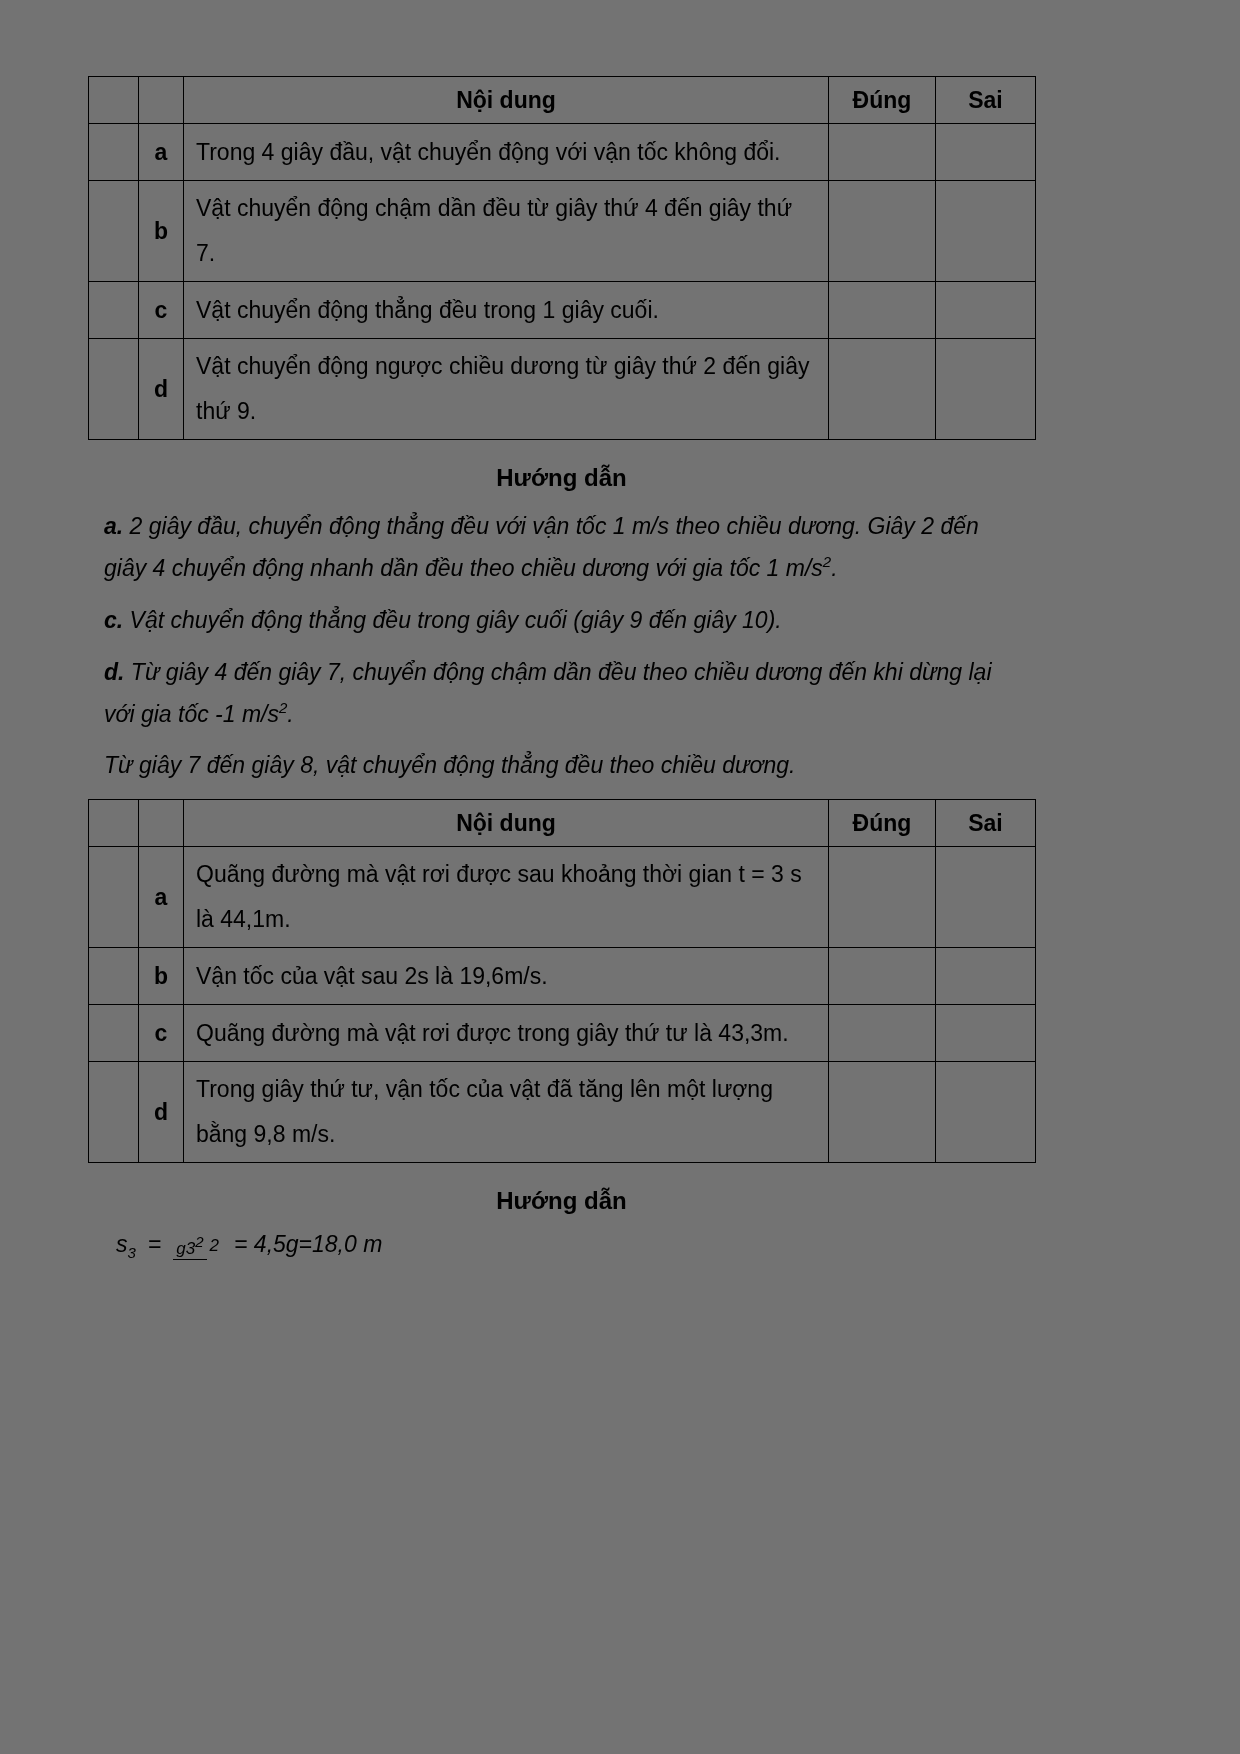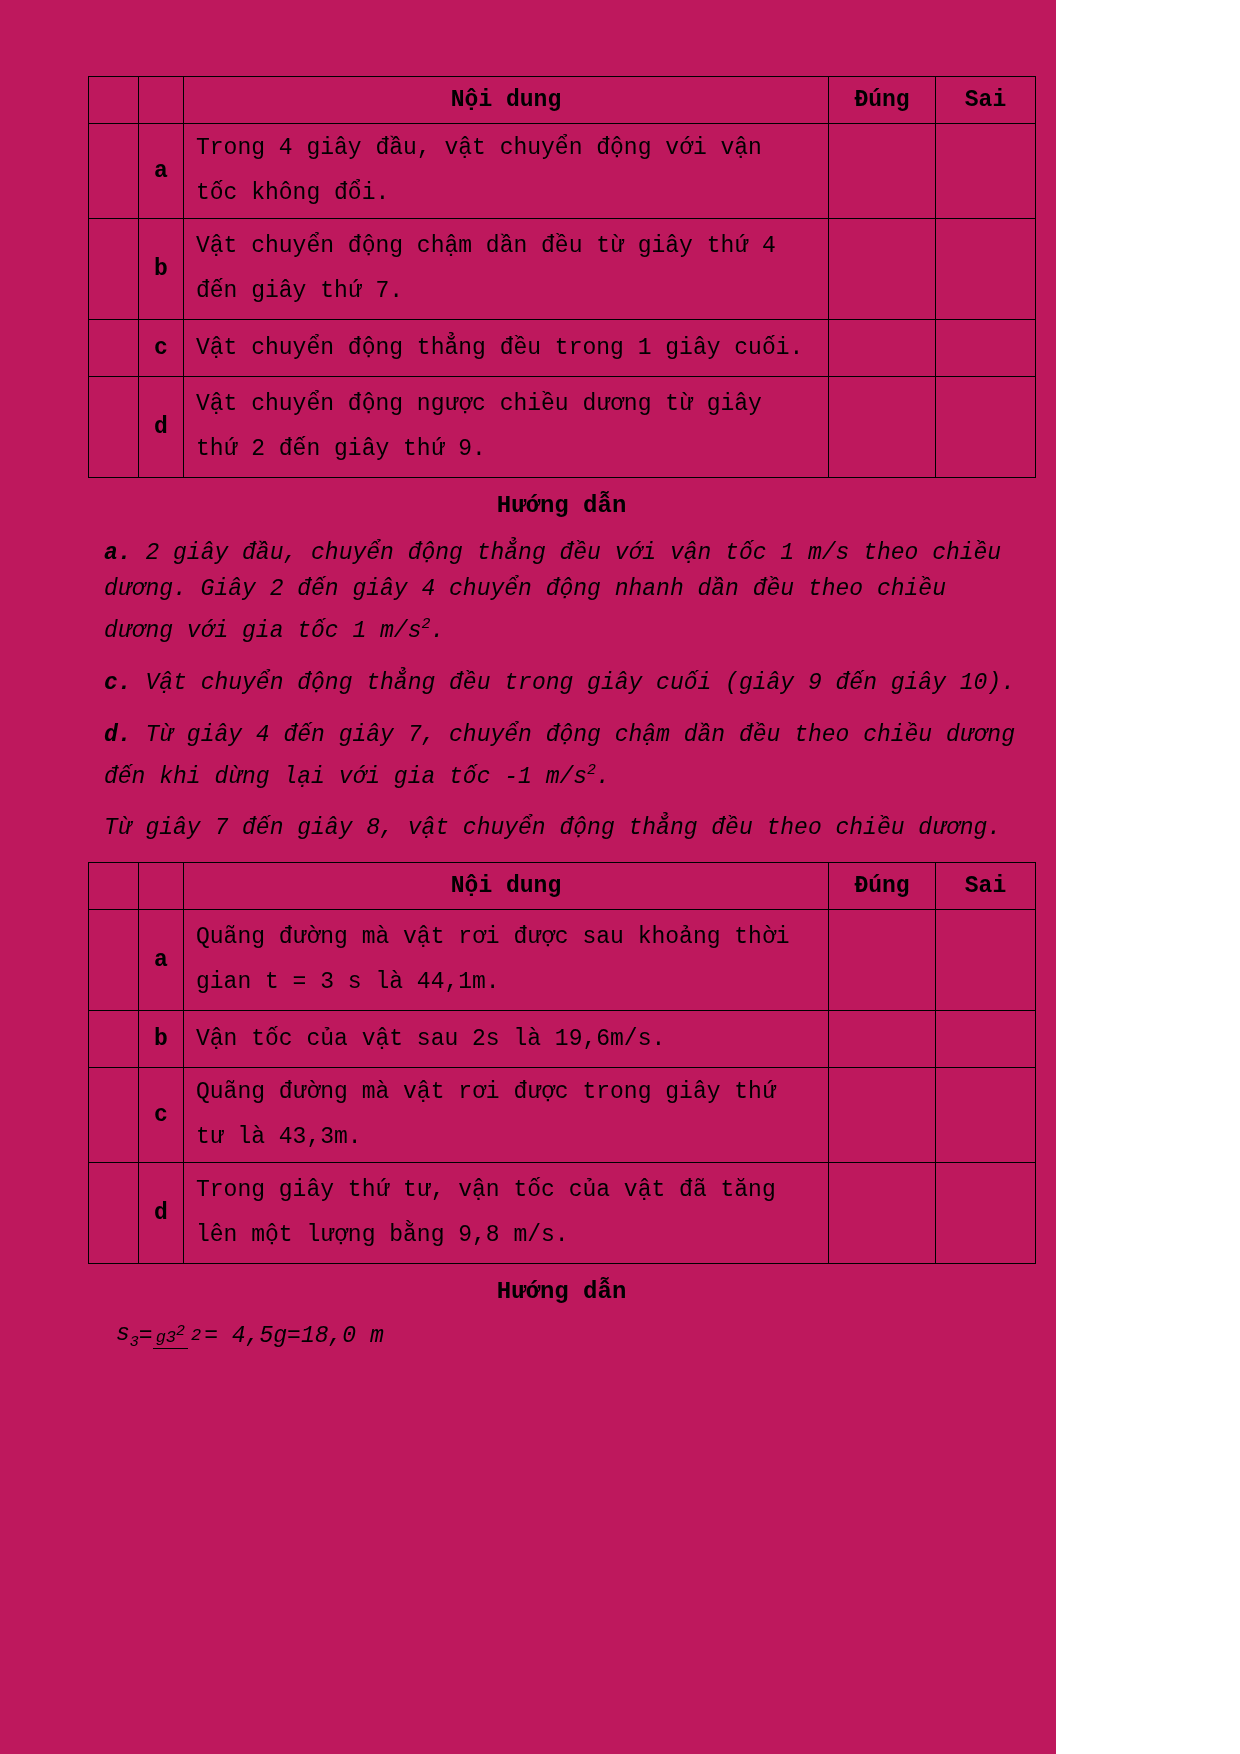"Nội dung" .page { background: #be185d -> #737373; font-family: Liberation Mono, monospace -> Liberation Sans, sans-serif; width: 1056px -> 1240px }
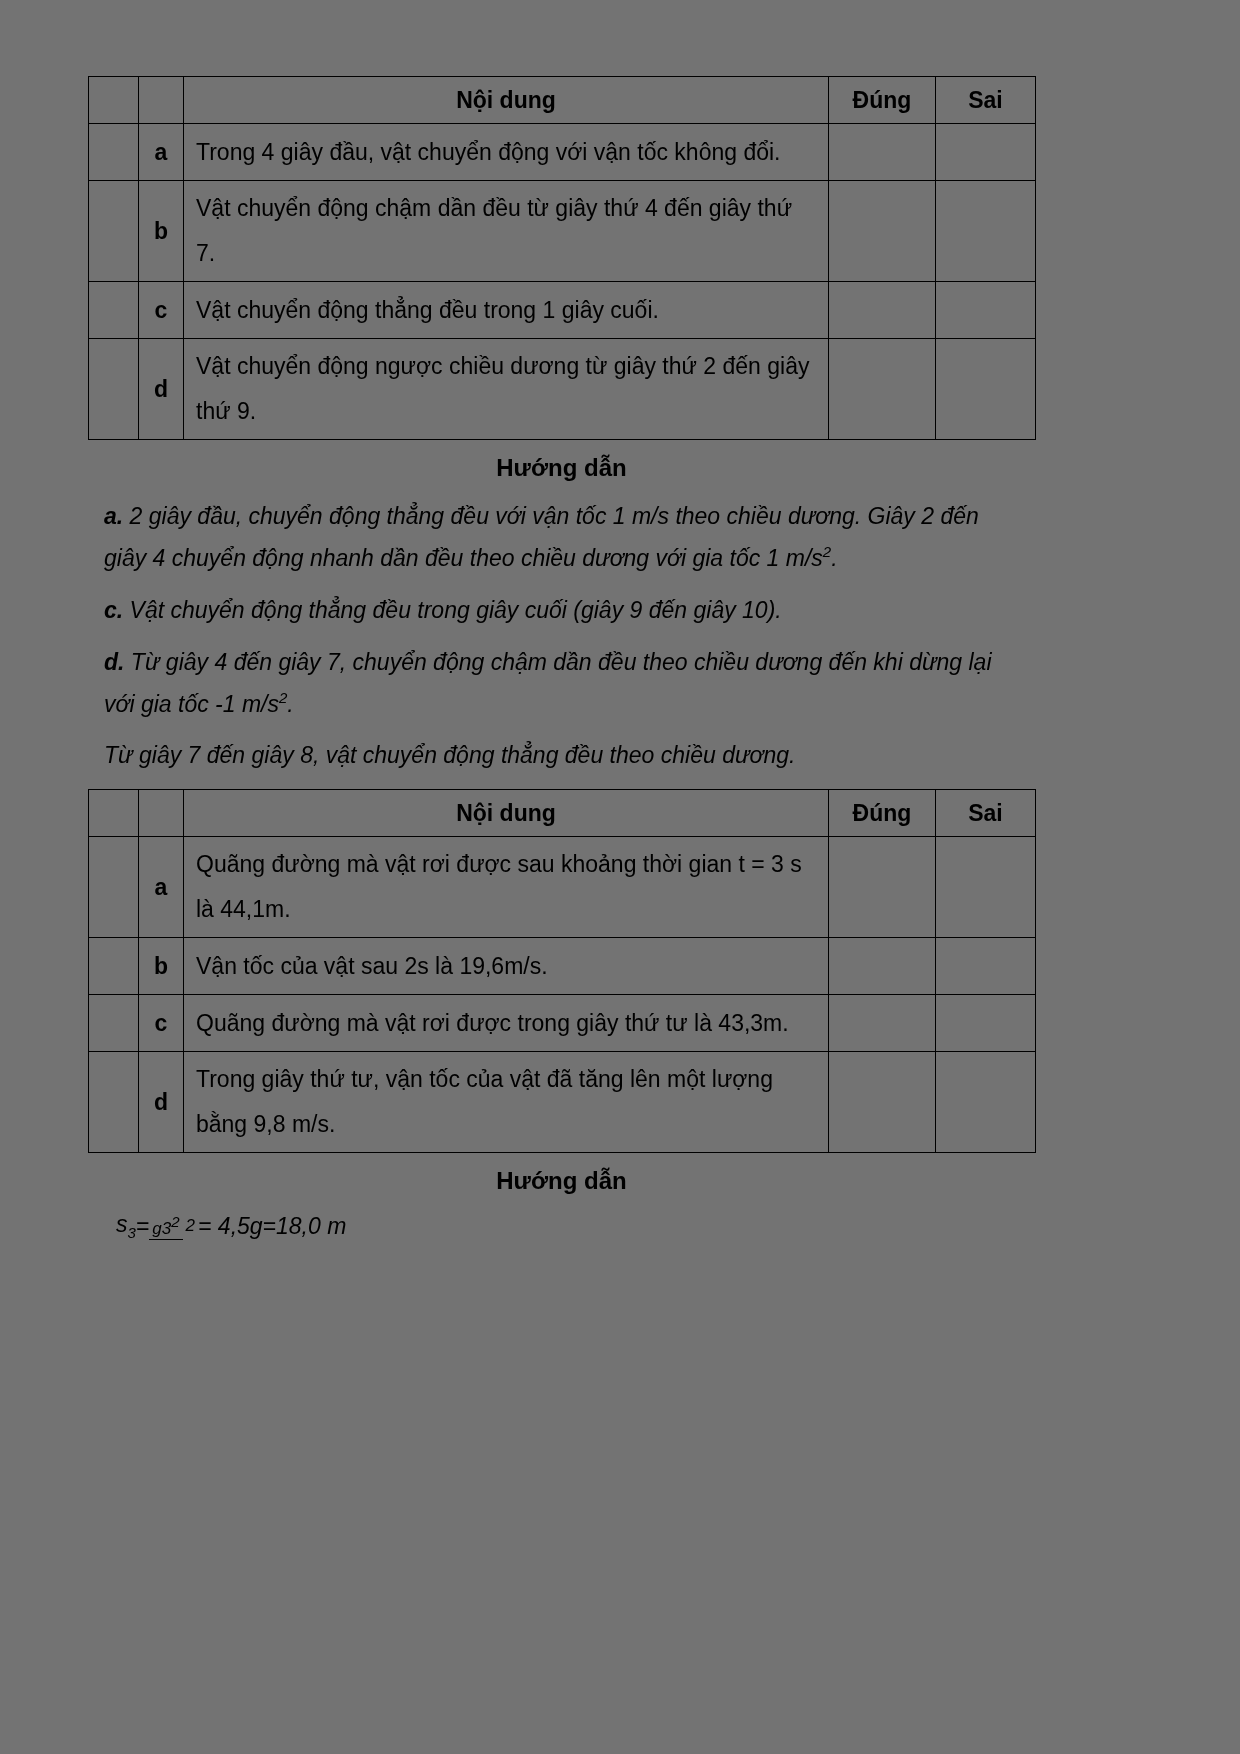"Hướng dẫn" .guide-title { margin: 14px 0 10px 0 -> 24px 0 10px 0 }
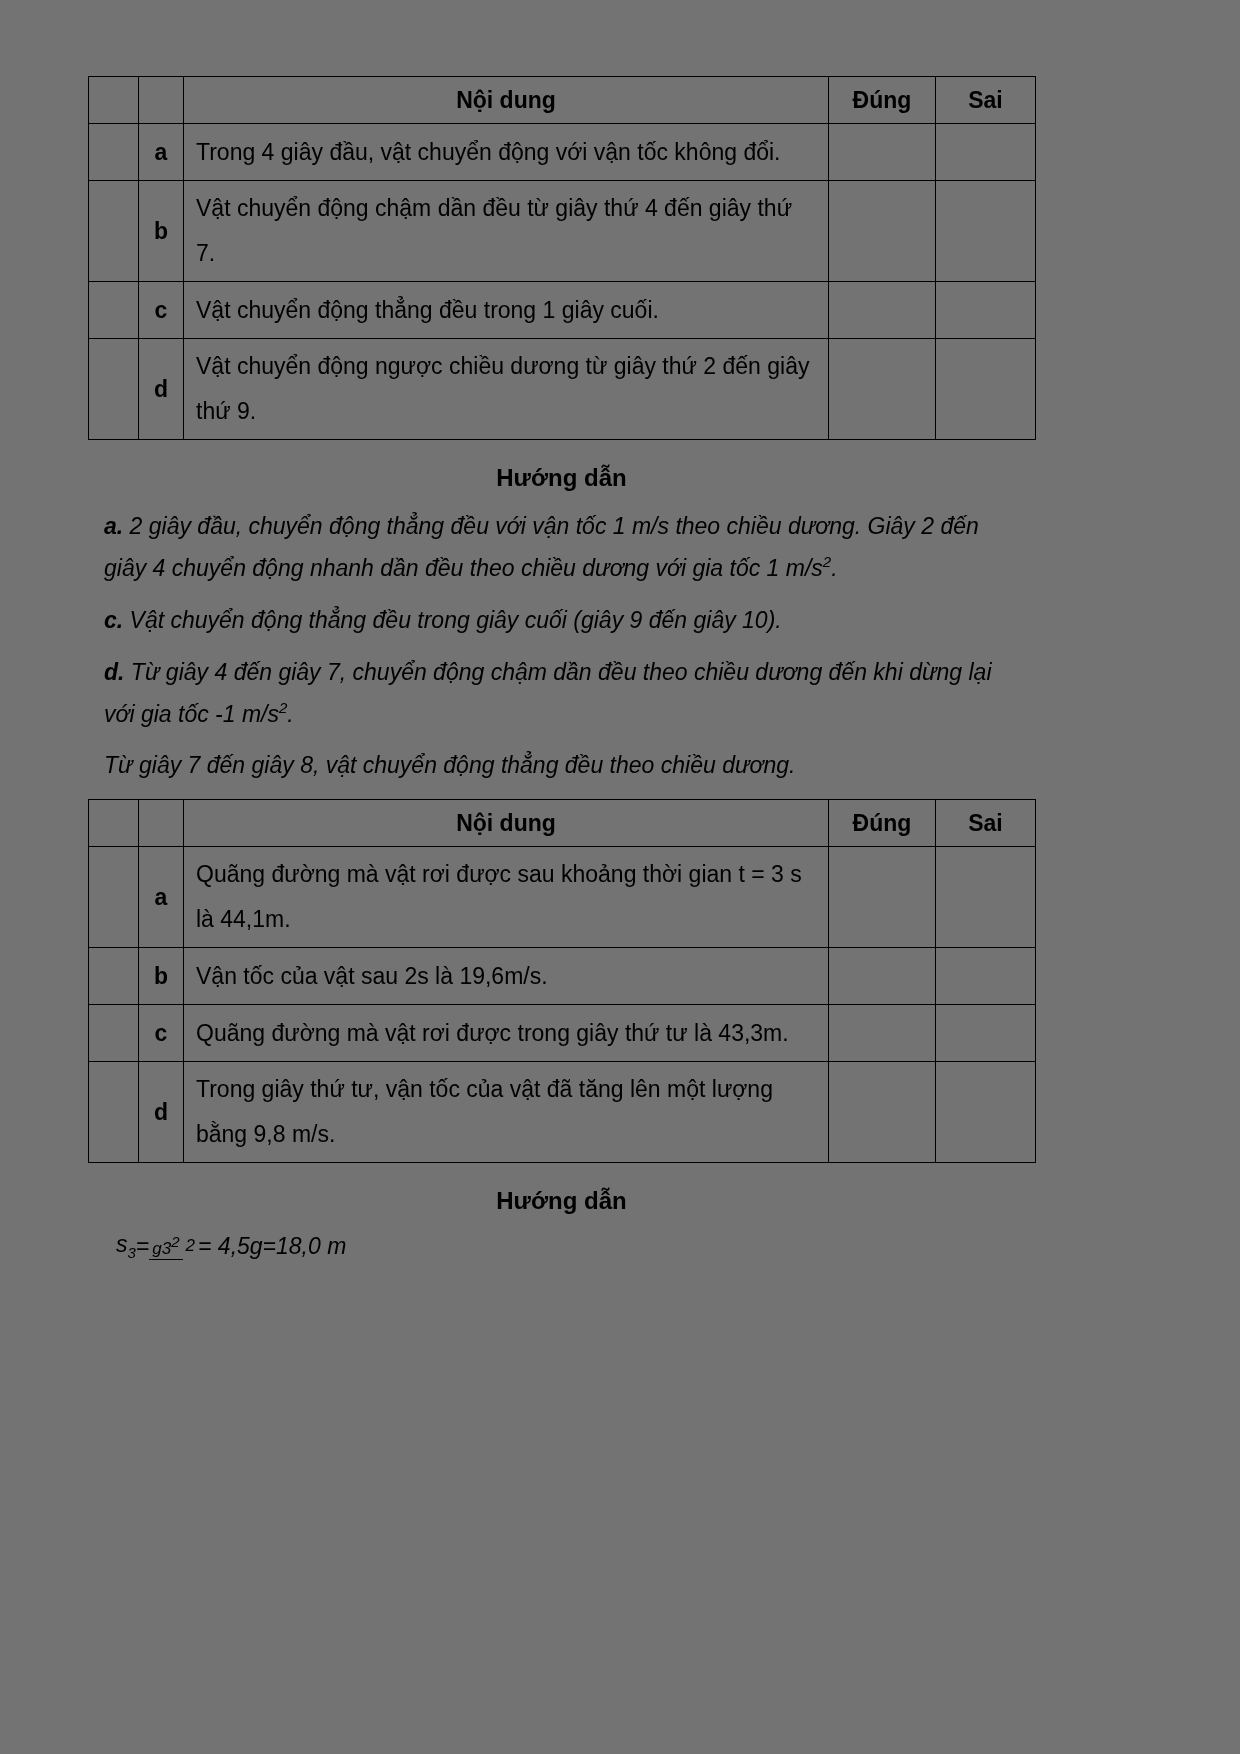"s3" .formula { align-items: center -> none; gap: 0 -> 12px }
